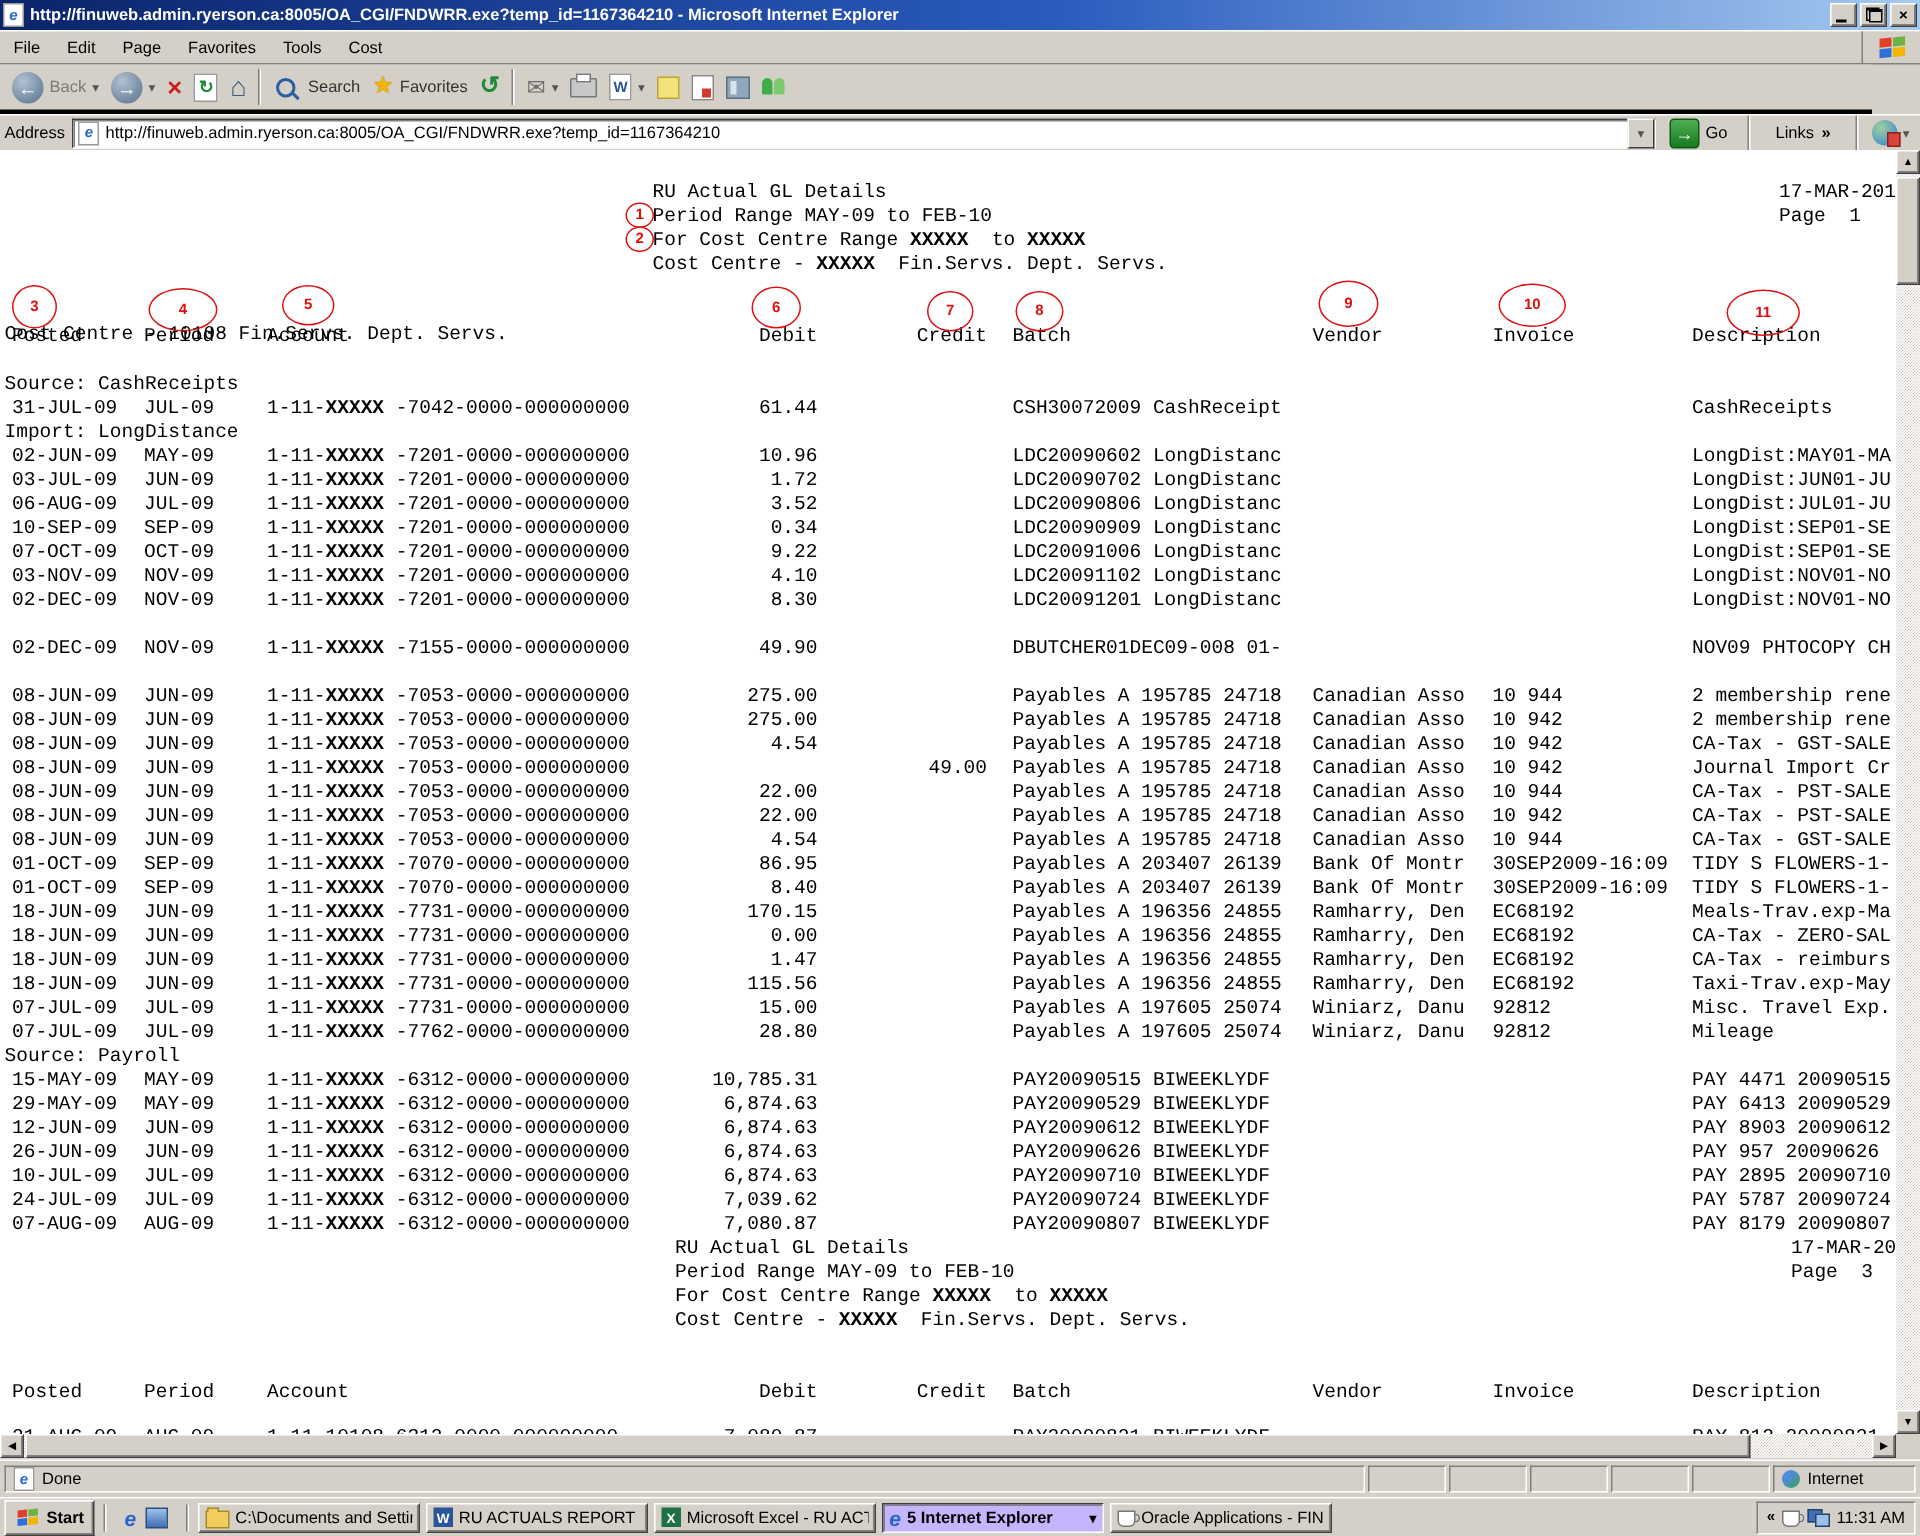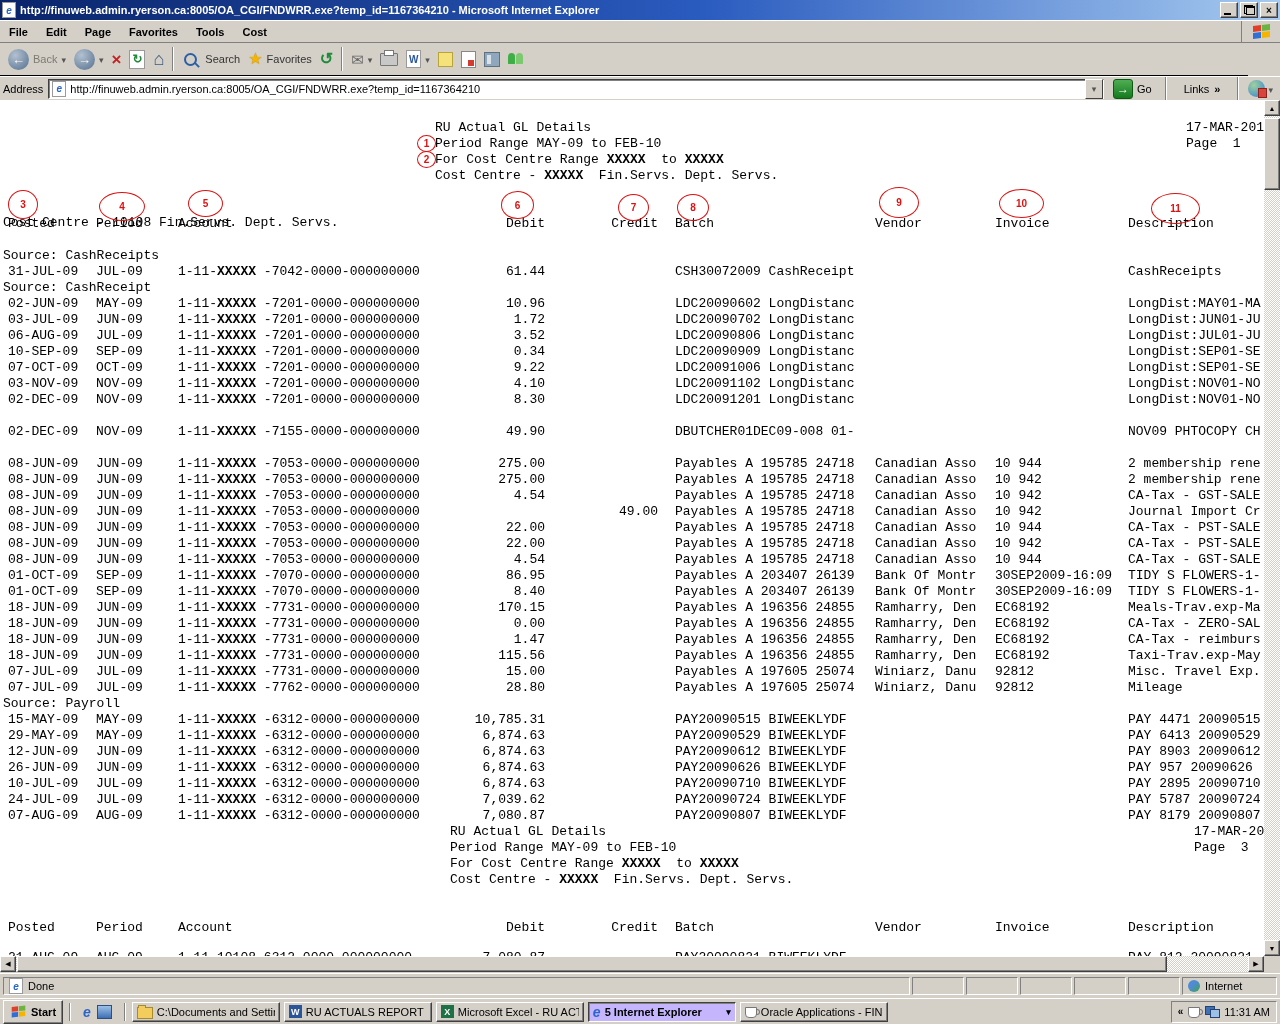"File" .menu-item { font-weight: bold -> none }
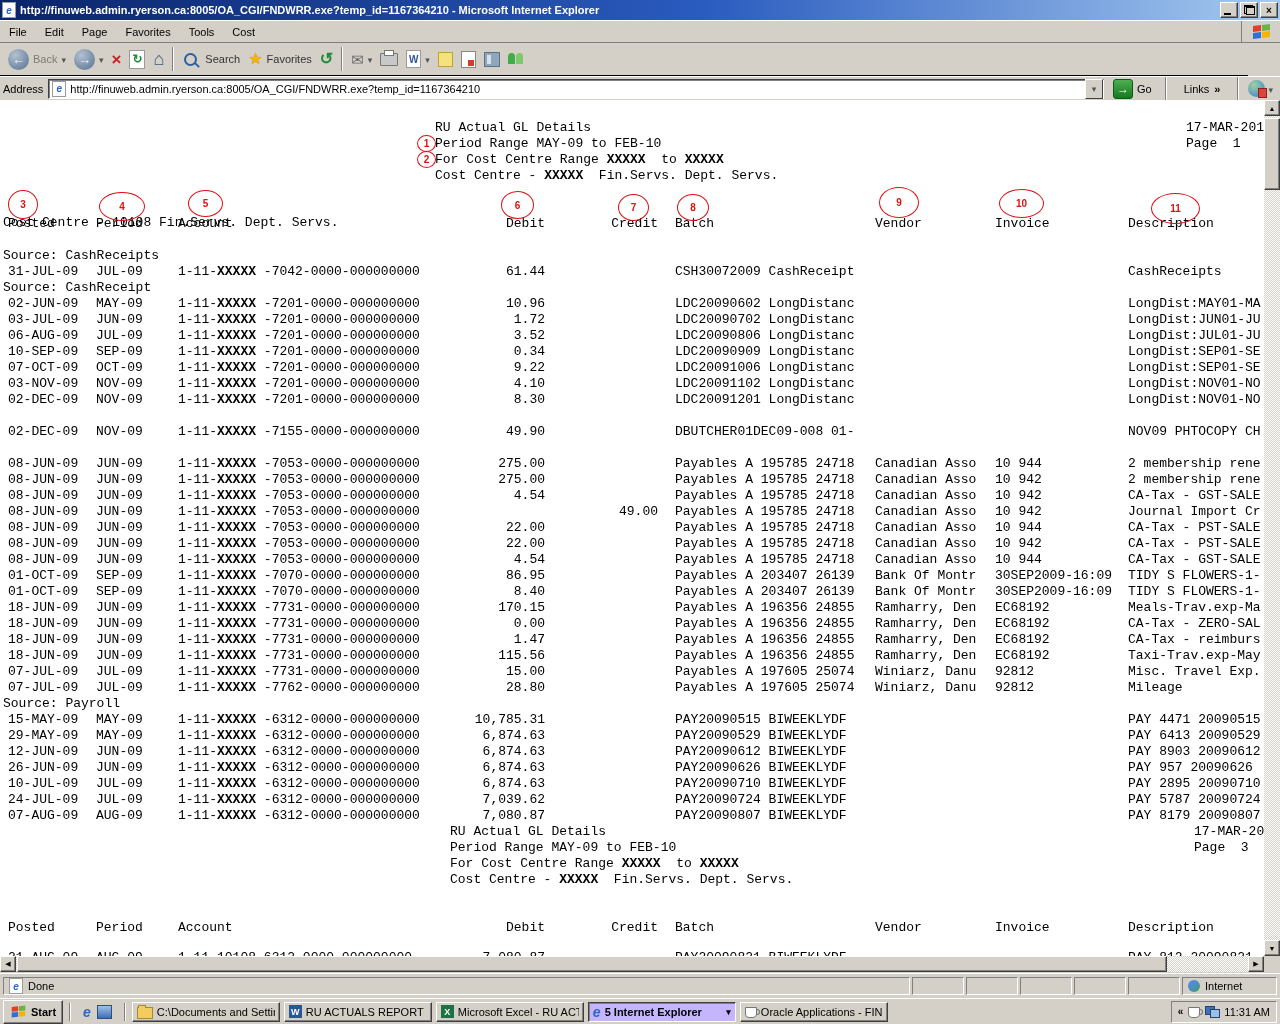"Back" .toolbar { border-bottom: 1px solid #000000 -> 3px solid #000000 }
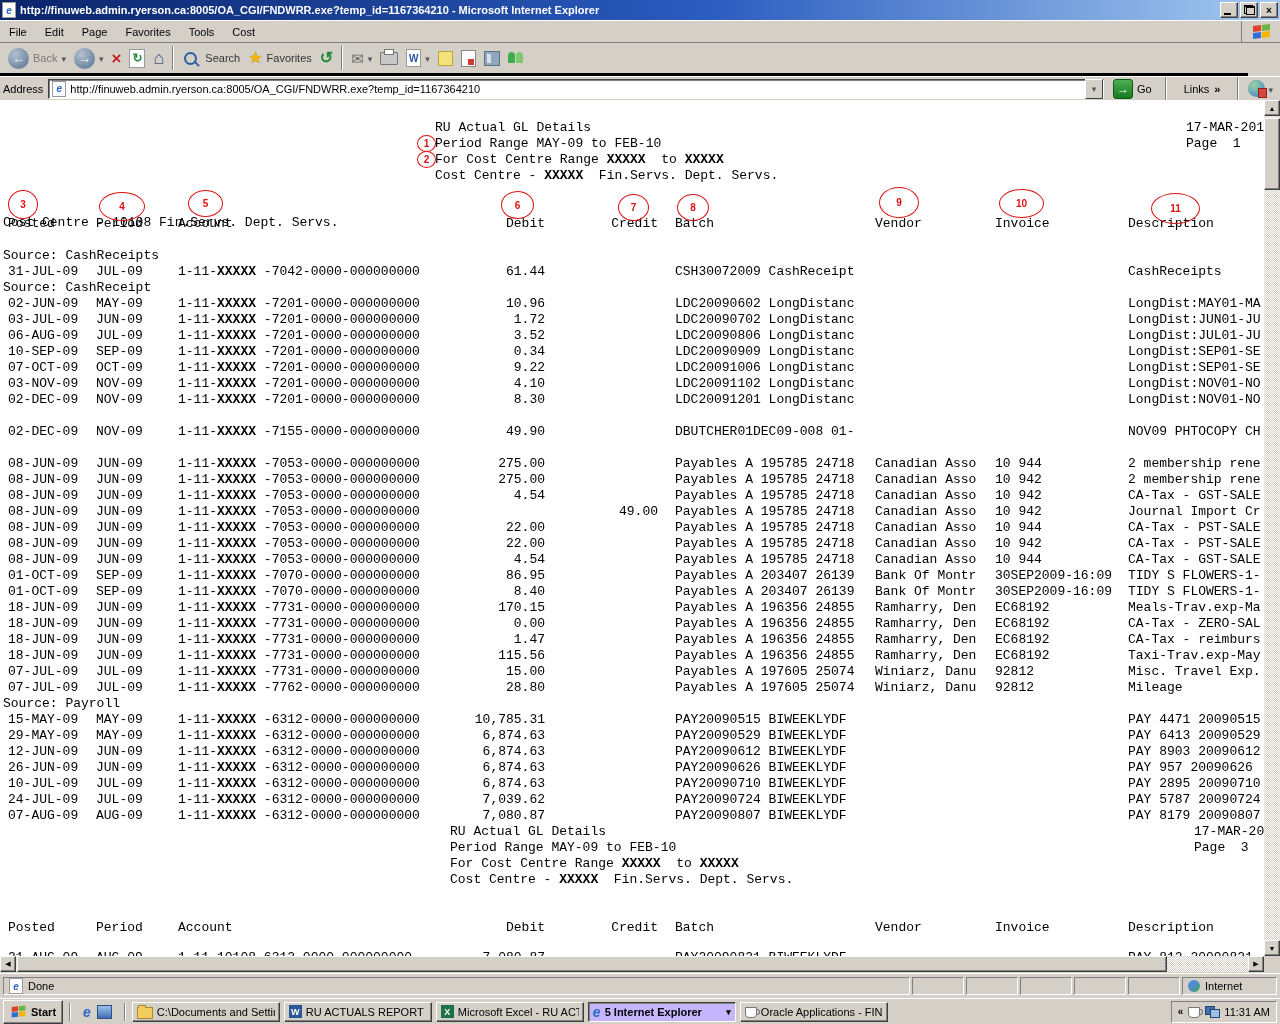"Source: CashReceipt" span.c-src { text: Source: CashReceipt -> Import: LongDistance }
